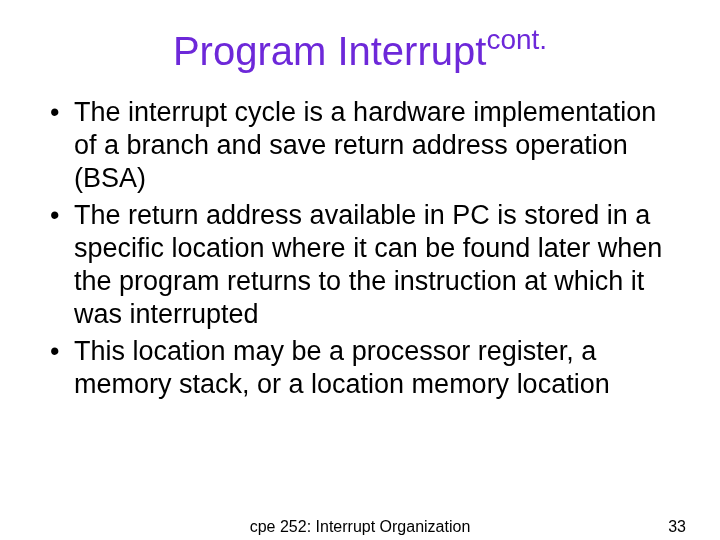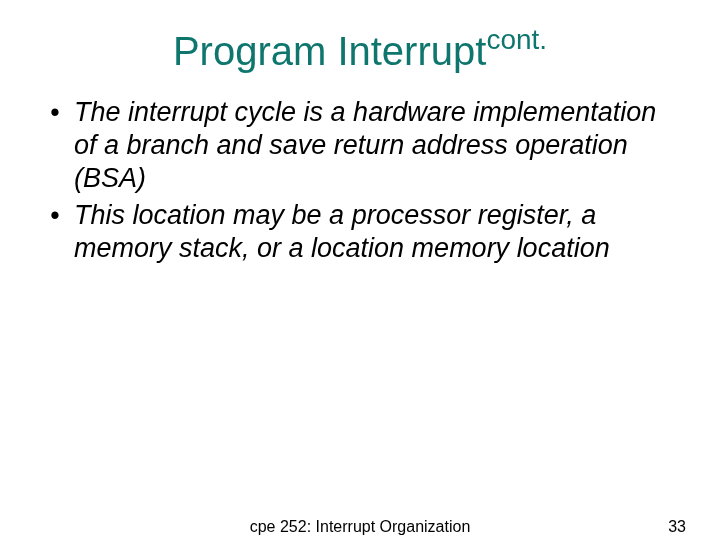"Program Interruptcont." .title { color: #0f766e -> #6d28d9 }
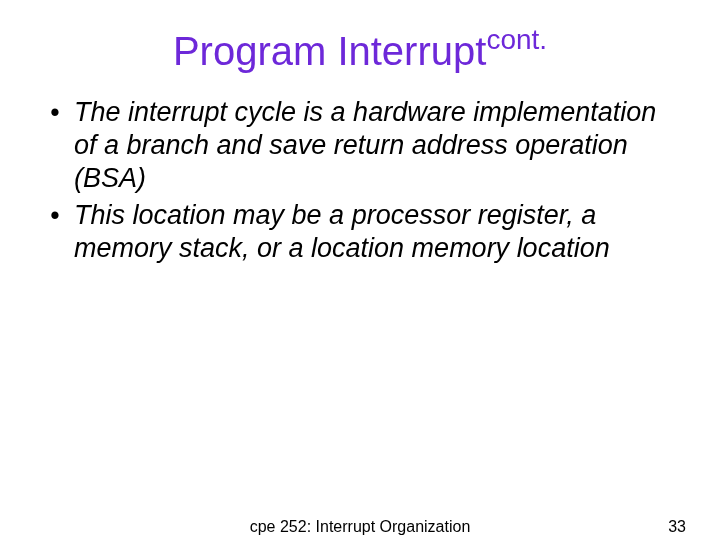"The interrupt cycle is a" .bullets { font-style: italic -> none }
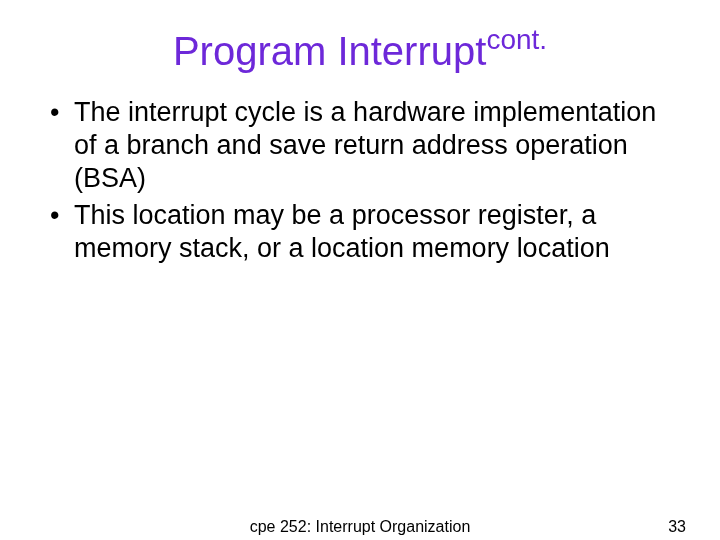"The return address available in" li { html: none -> <li>The return address available in PC is stored in a specific location where it can be found later when the program returns to the instruction at which it was interrupted</li> }
